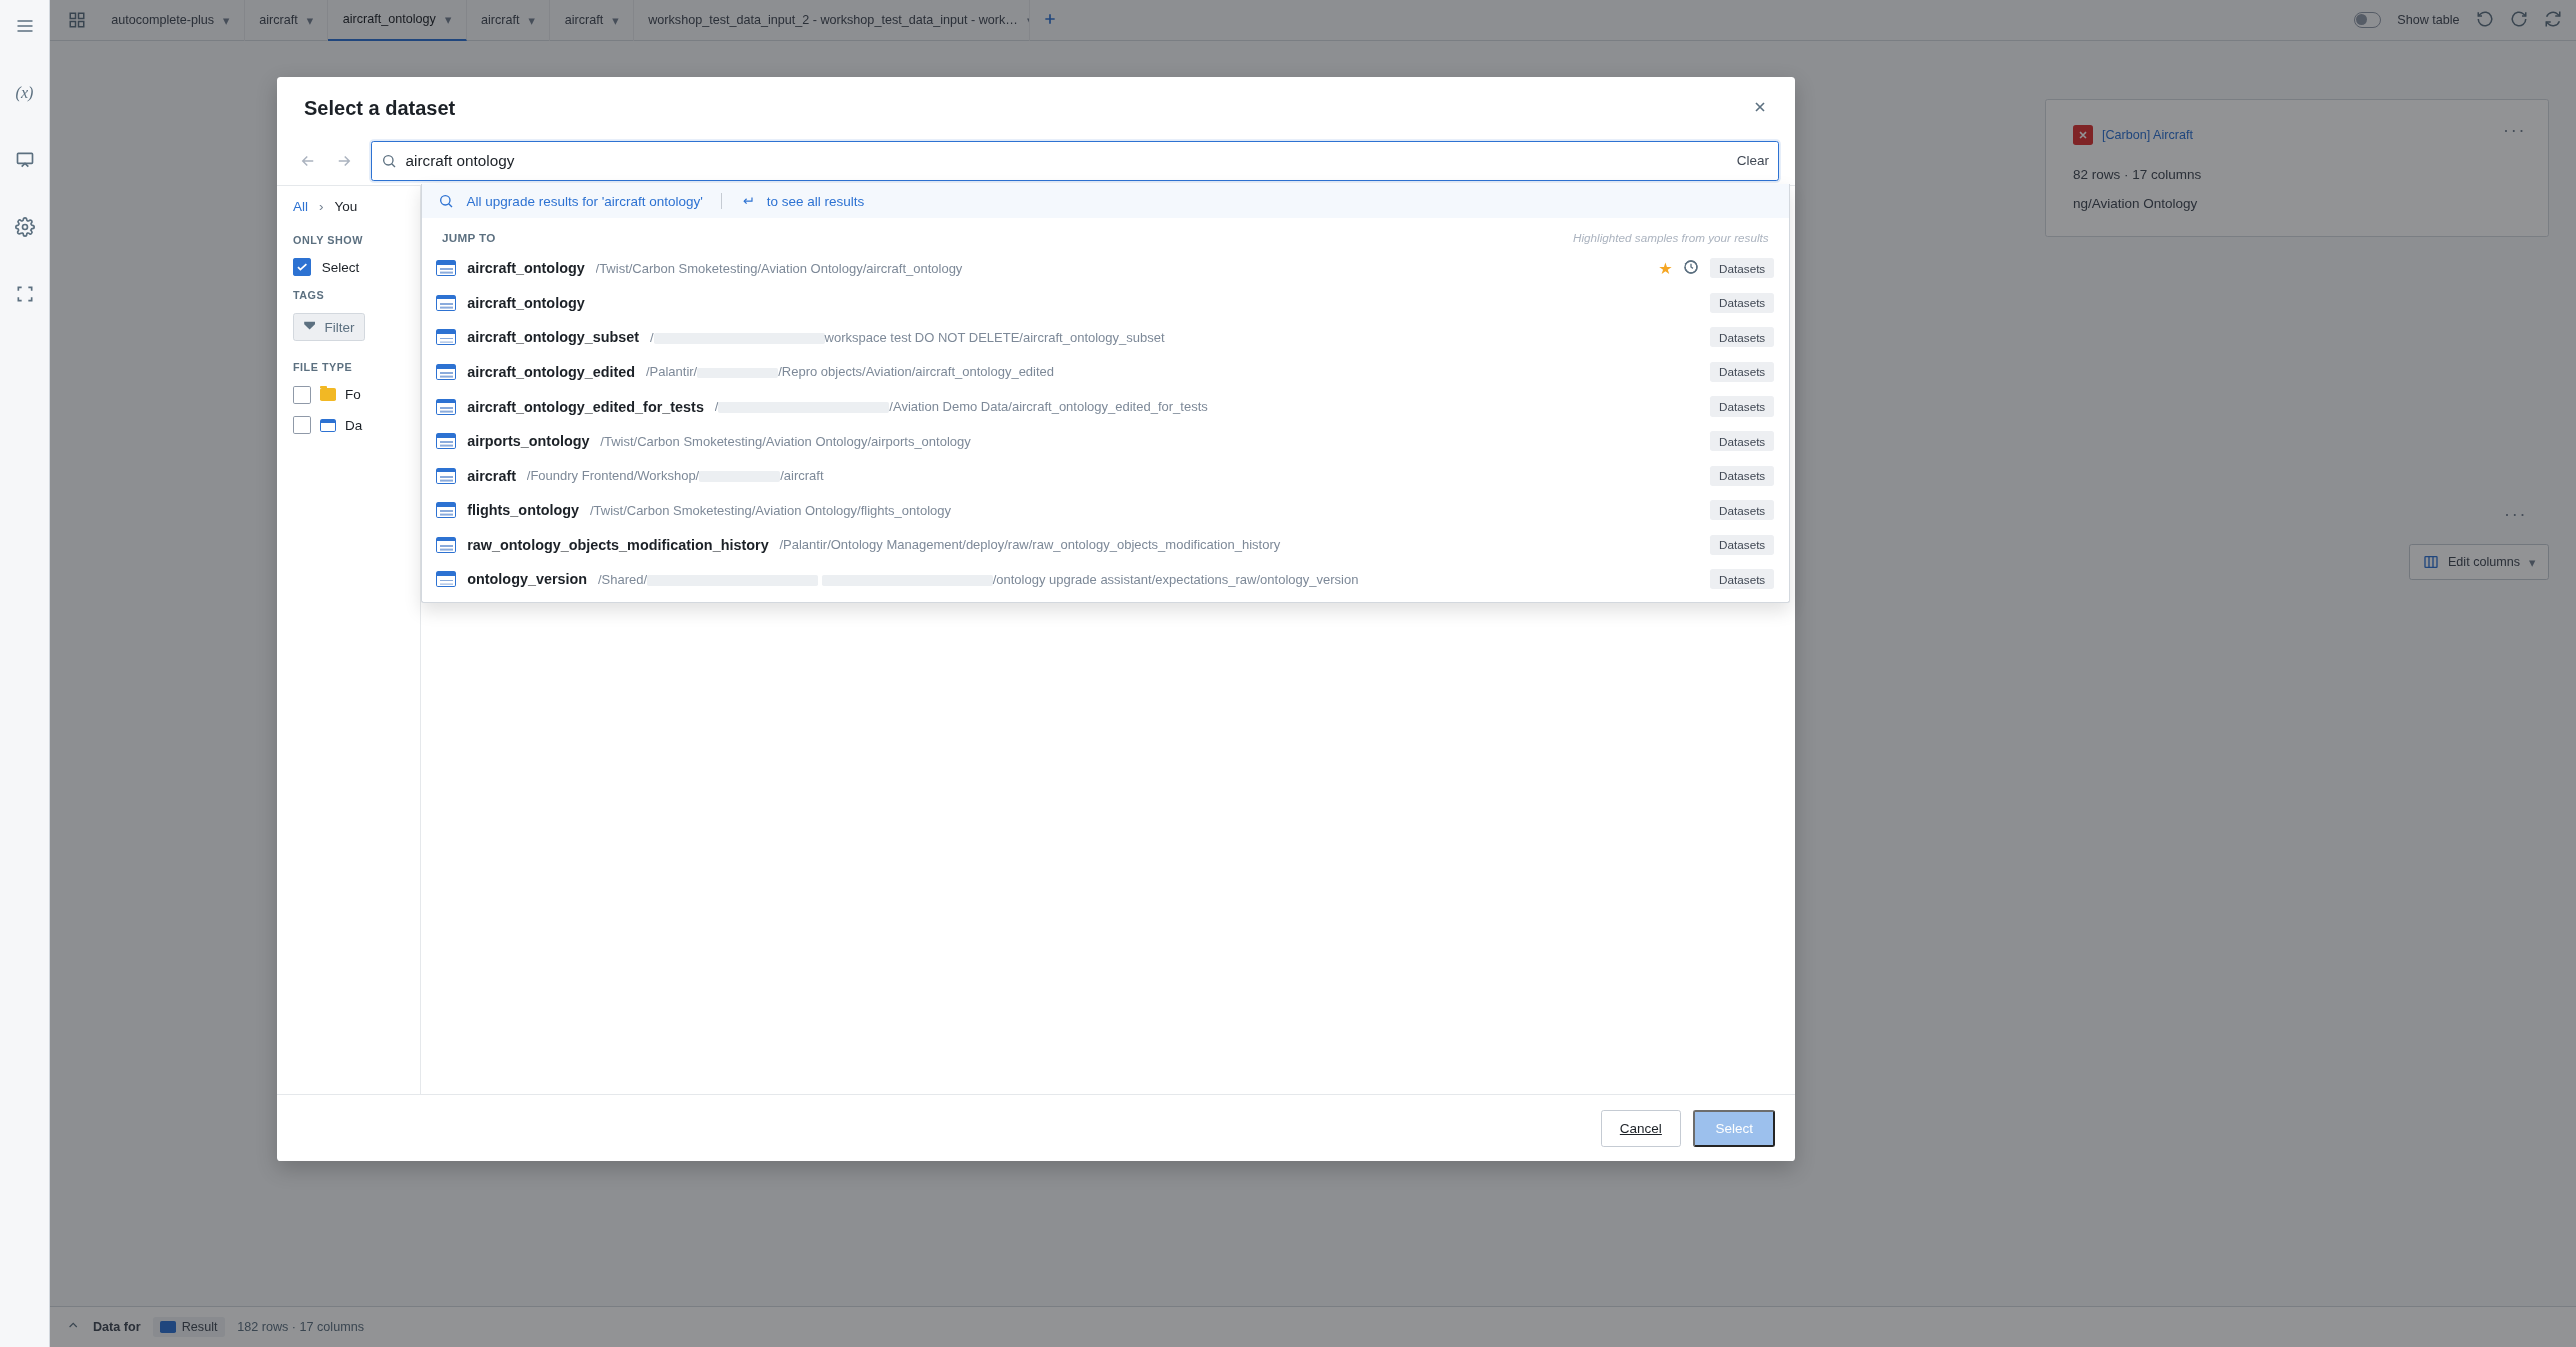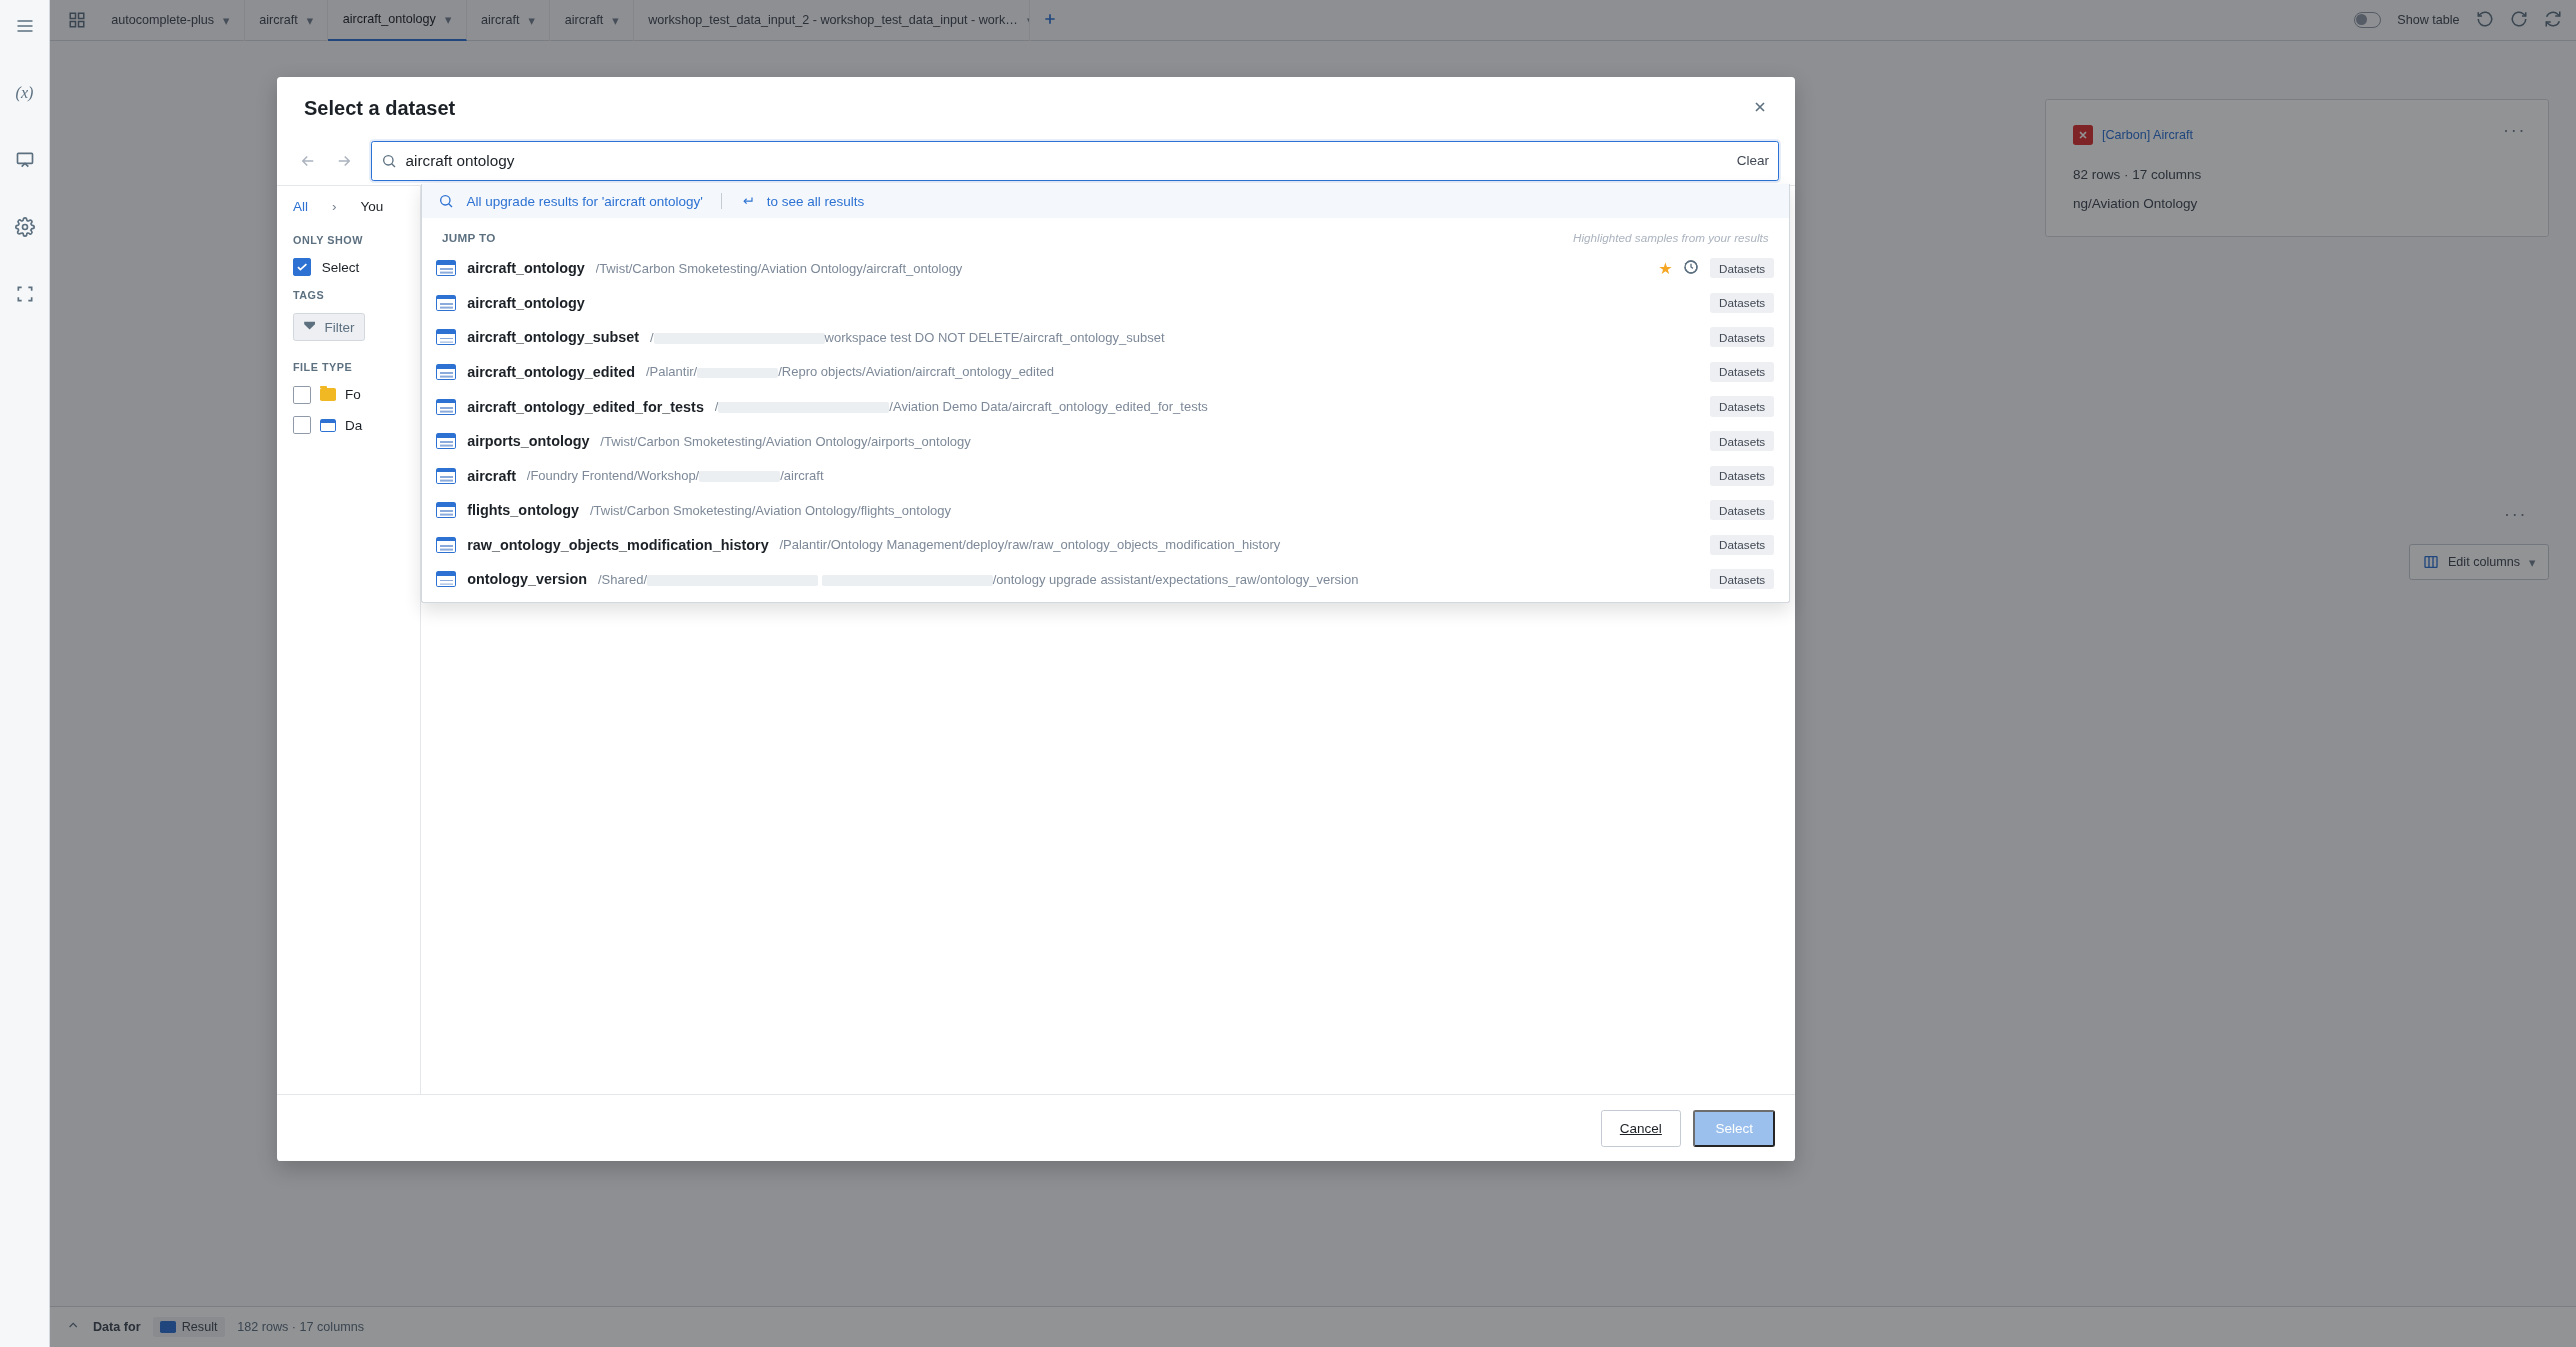"All" .crumbs { gap: 24px -> 11px }
